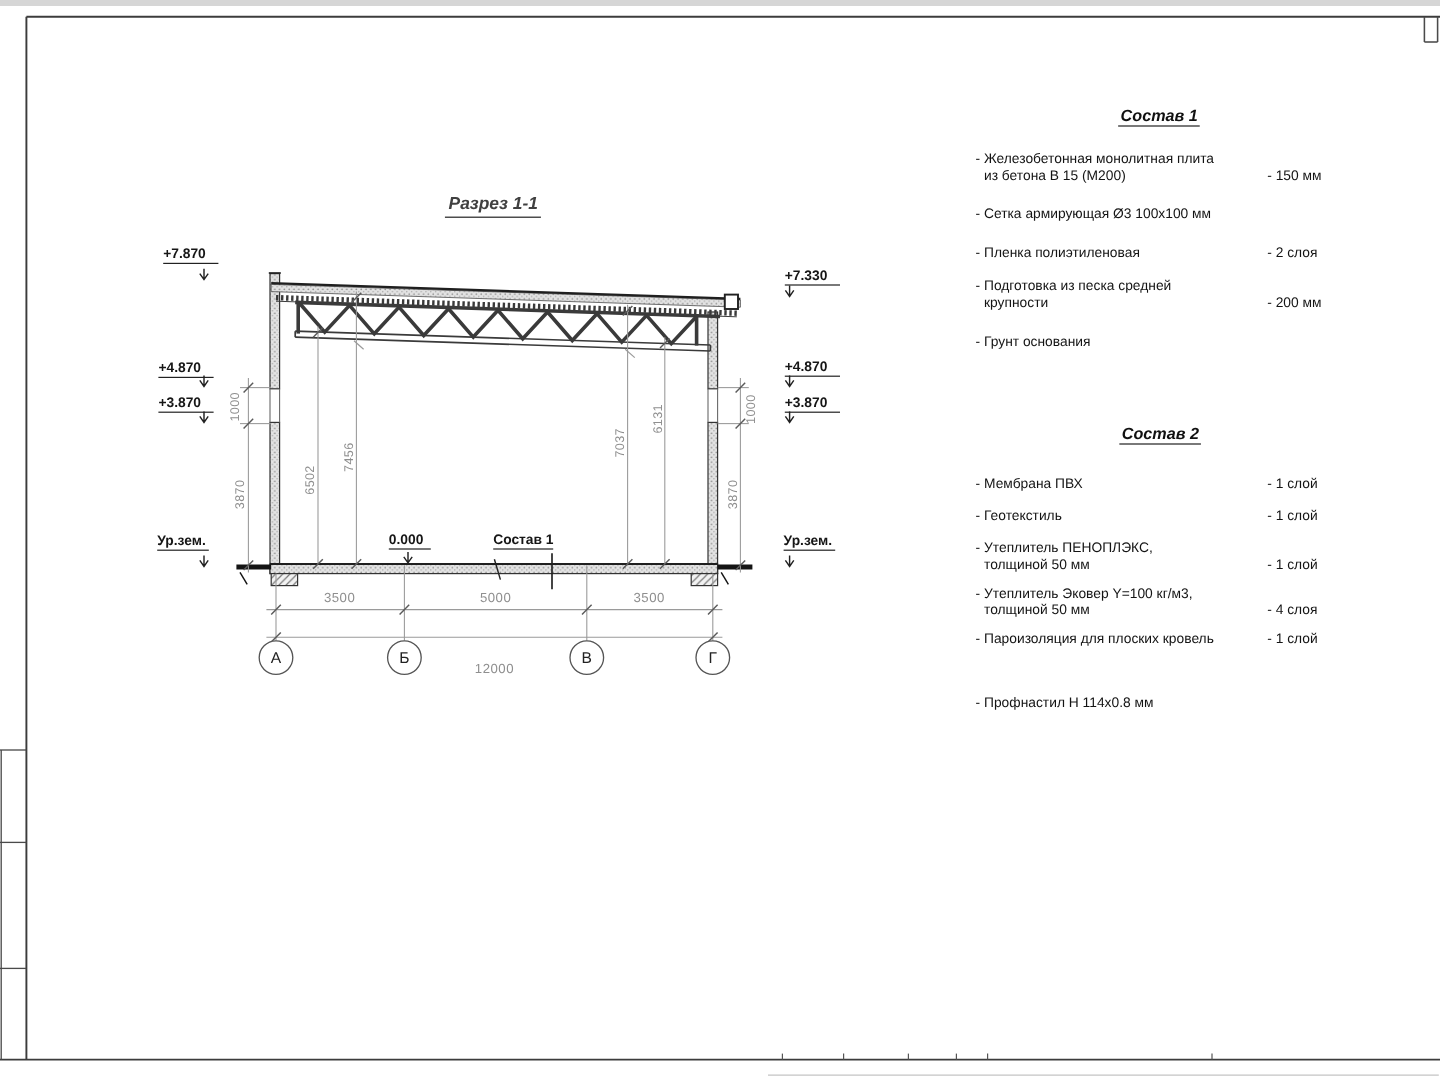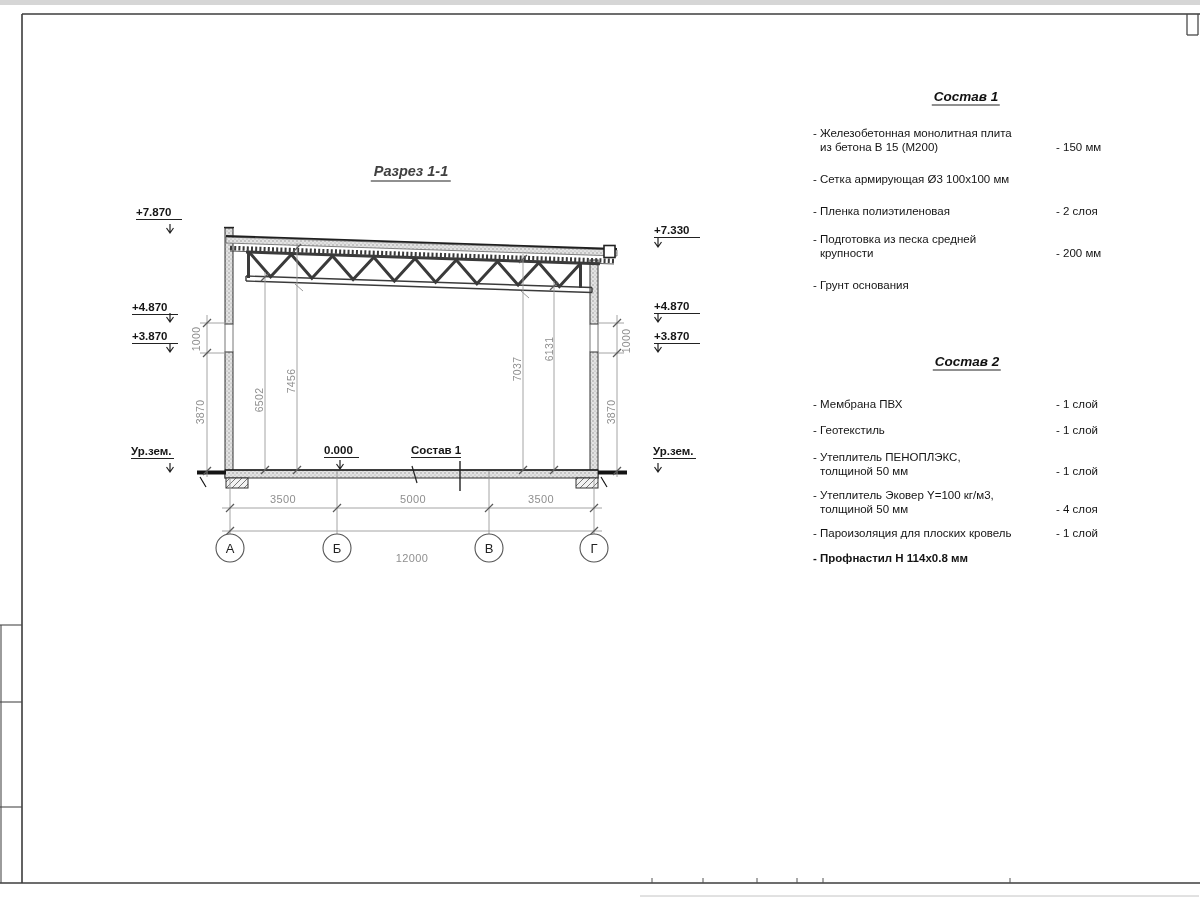"- Профнастил Н 114х0.8 мм" div.item { font-weight: bold -> none; top: 551px -> 579px }
